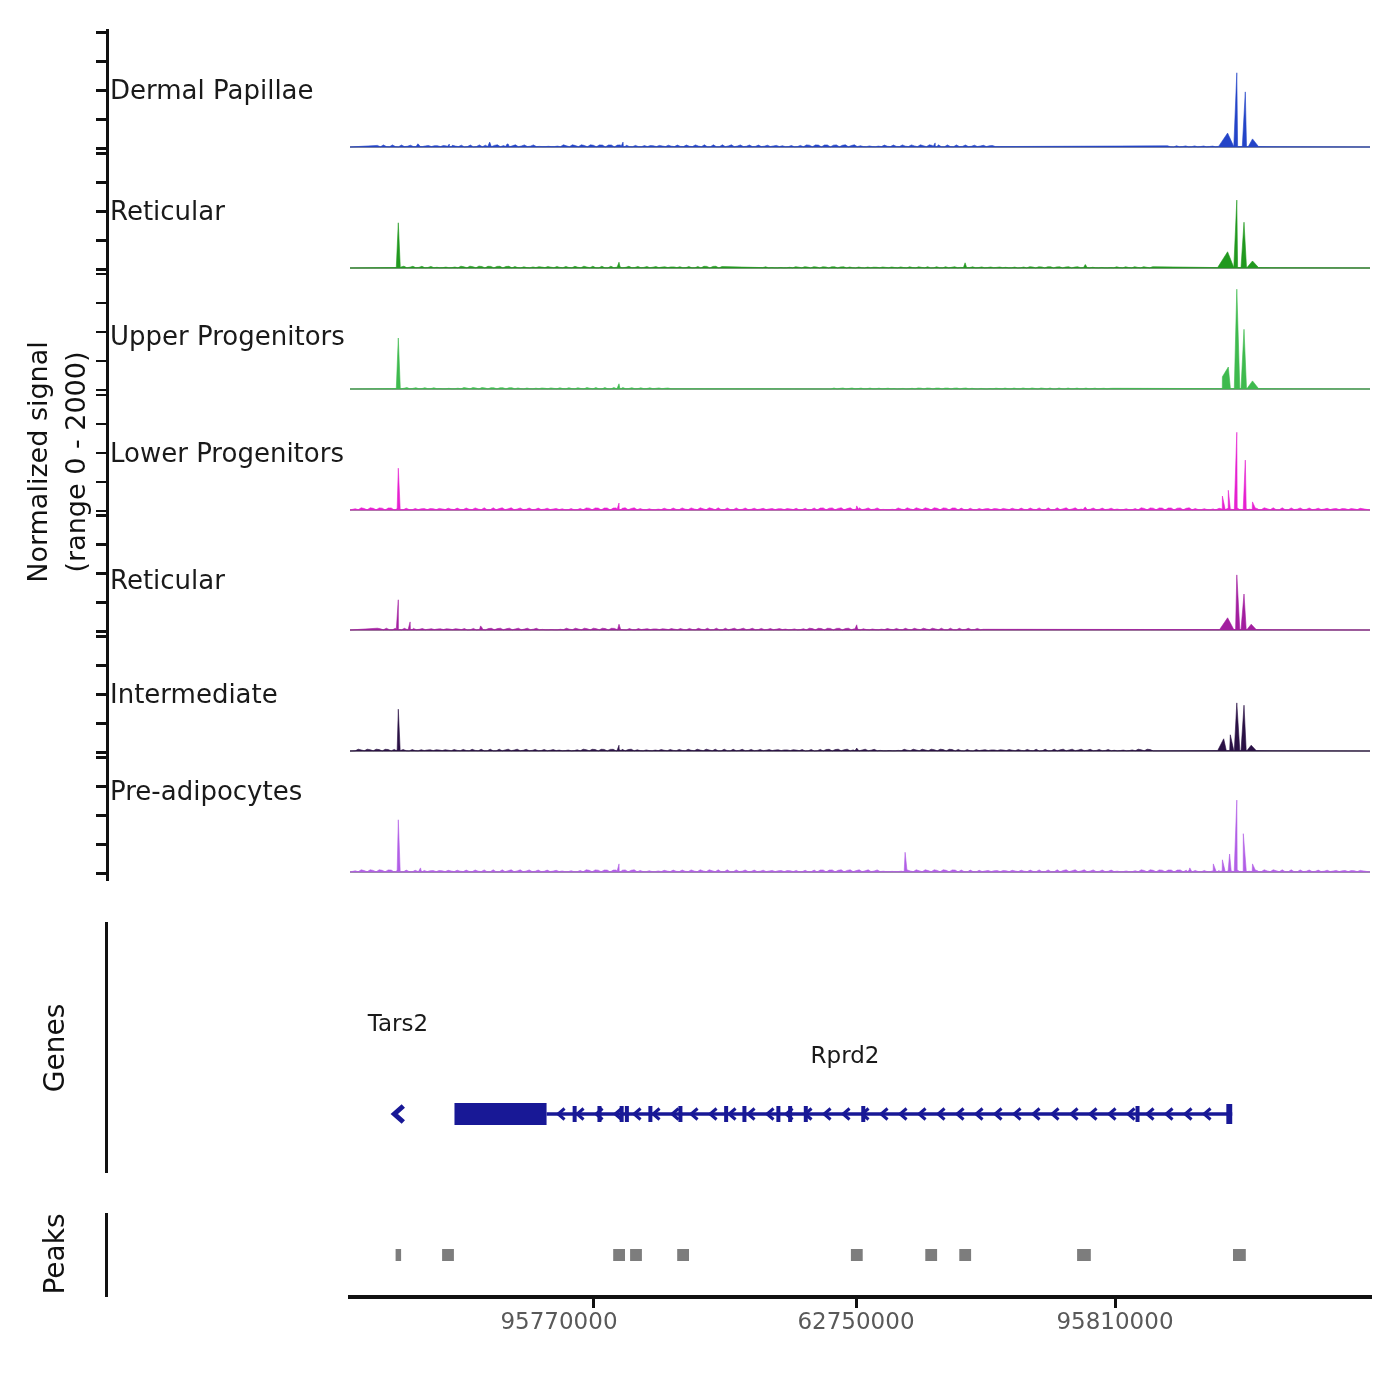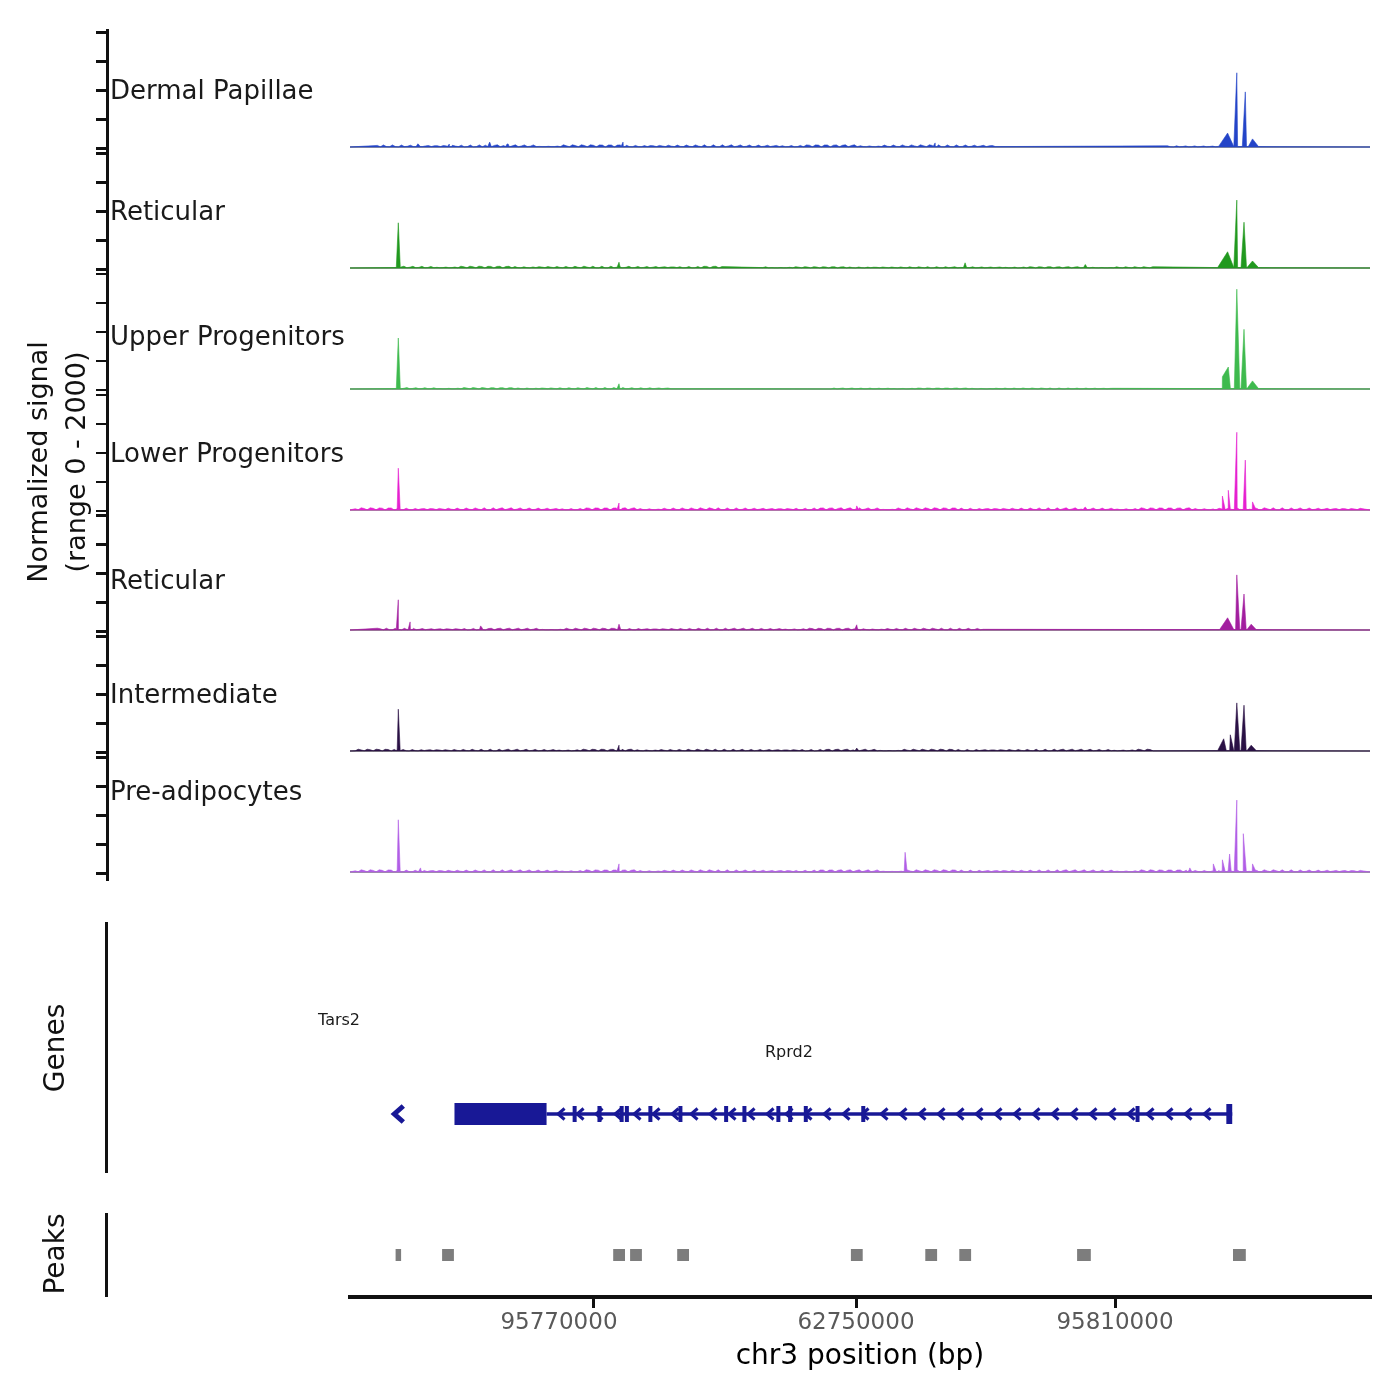"Tars2" .gene-name { font-size: 16px -> 23px; text-align: none -> center }
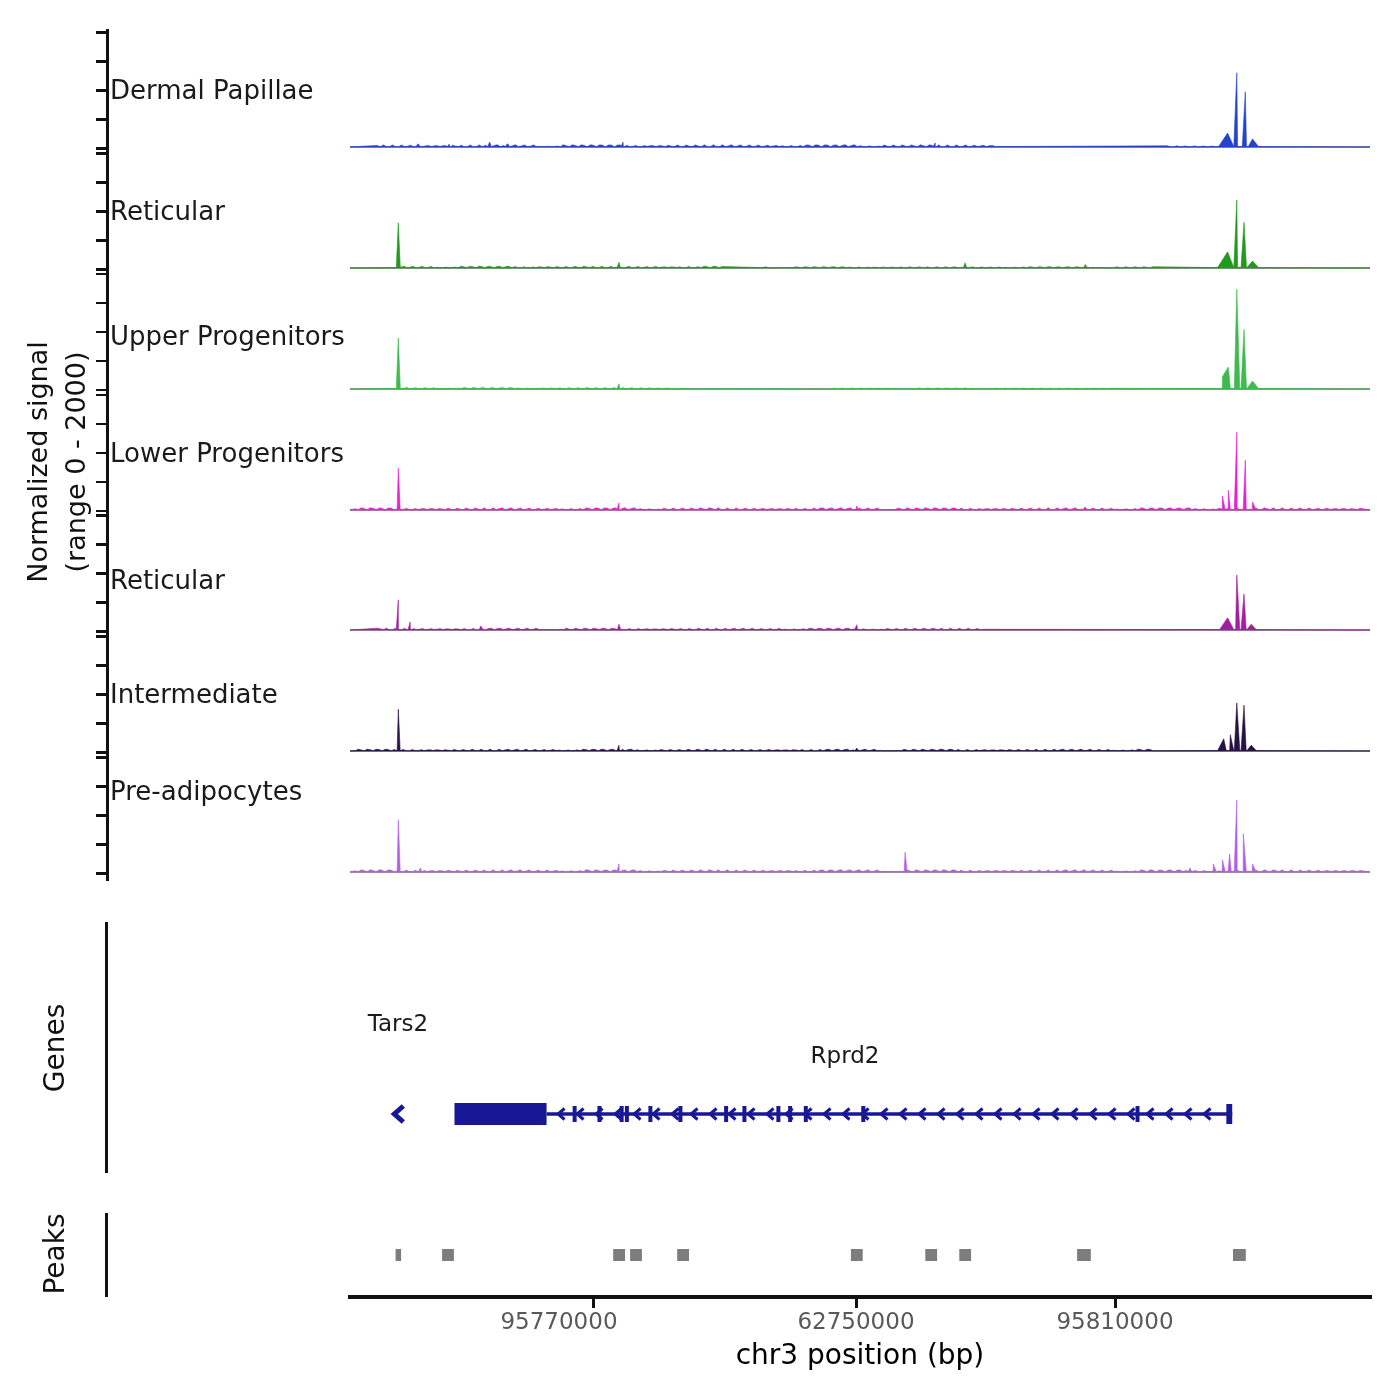"chr3 position (bp)" div { html: <div>chr3 position (bp)</div> -> none }
